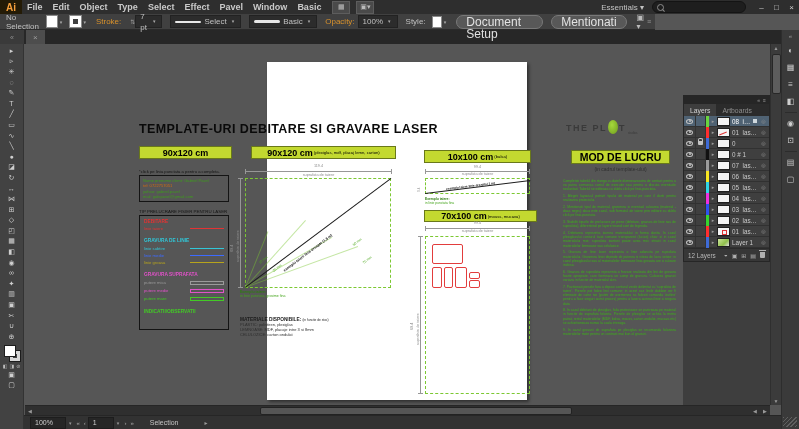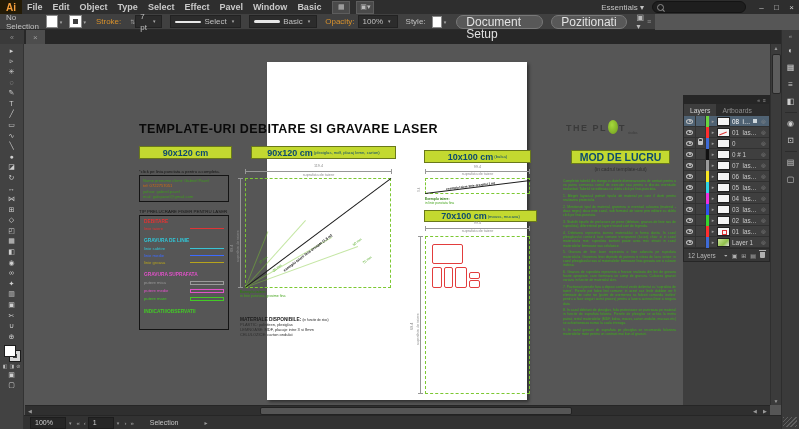"Pozitionati" span.cb-btn { text: Pozitionati -> Mentionati }
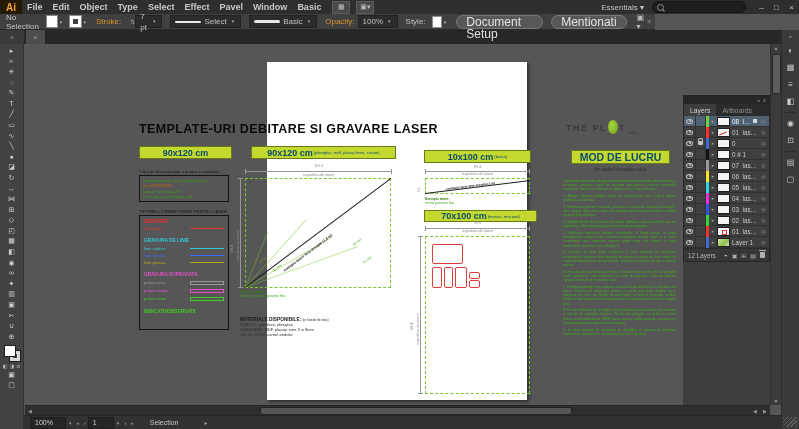"90x120 cm" .gbar { color: #0c4a6e -> #000000 }
